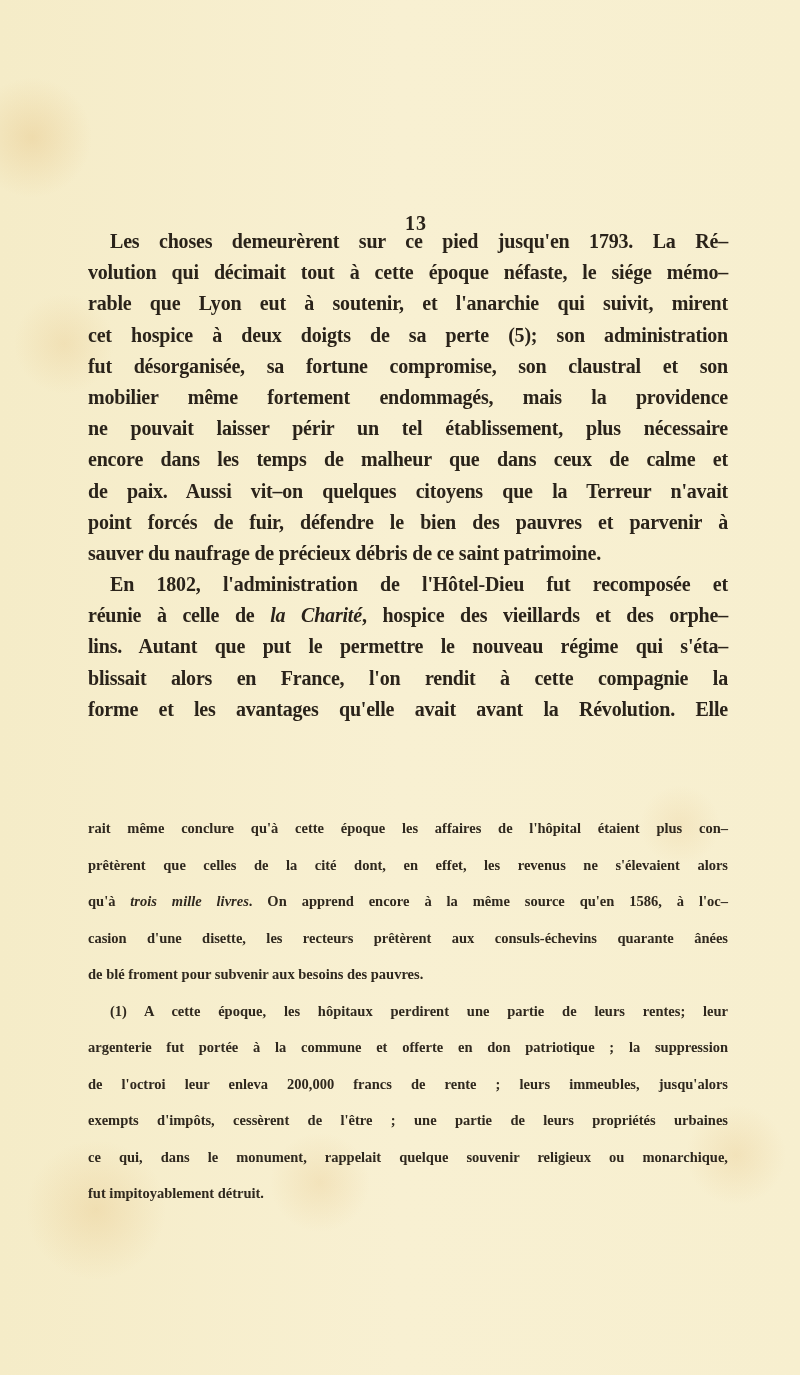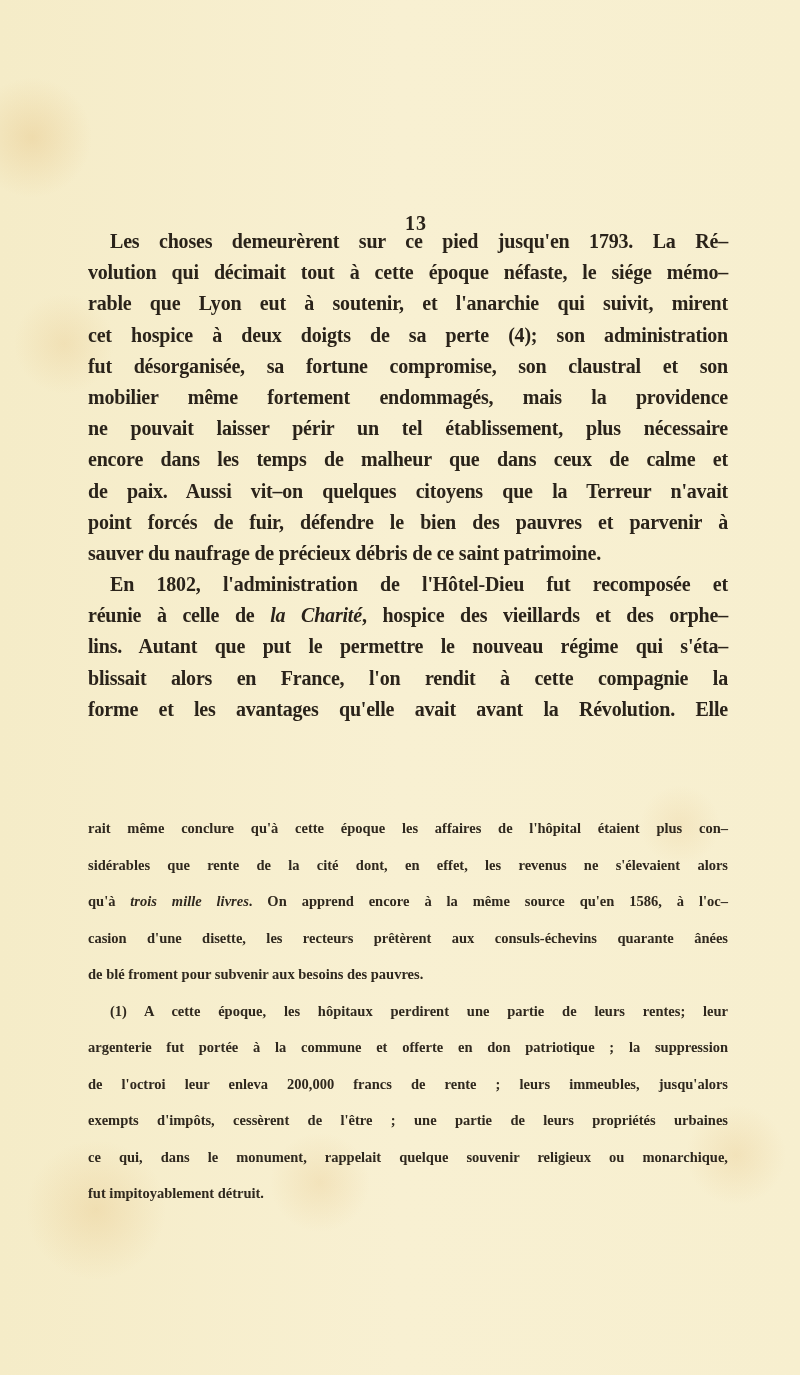"cet hospice à deux doigts" span.line { text: 4 -> 5 }
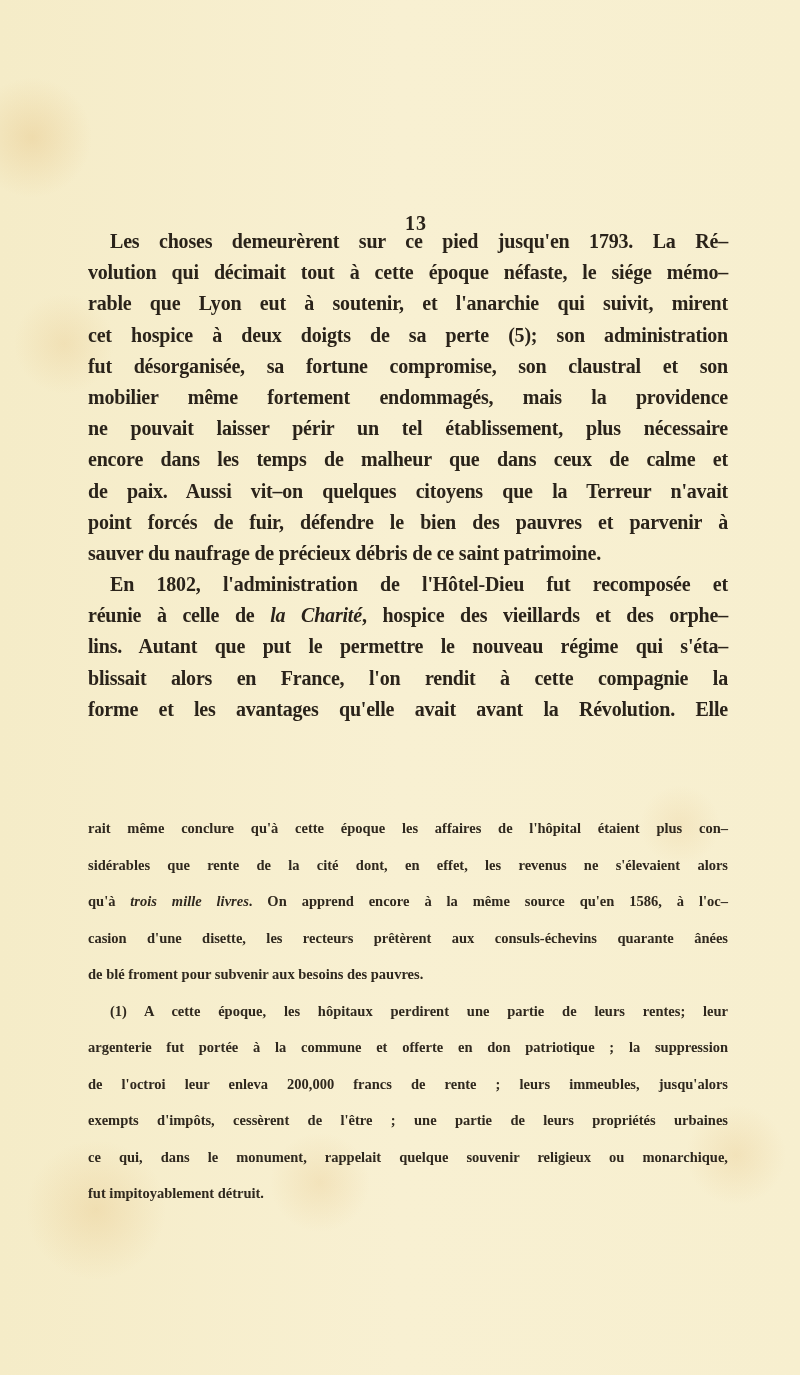"sidérables que rente de la" span.line { text: sidérables que rente -> prêtèrent que celles }
